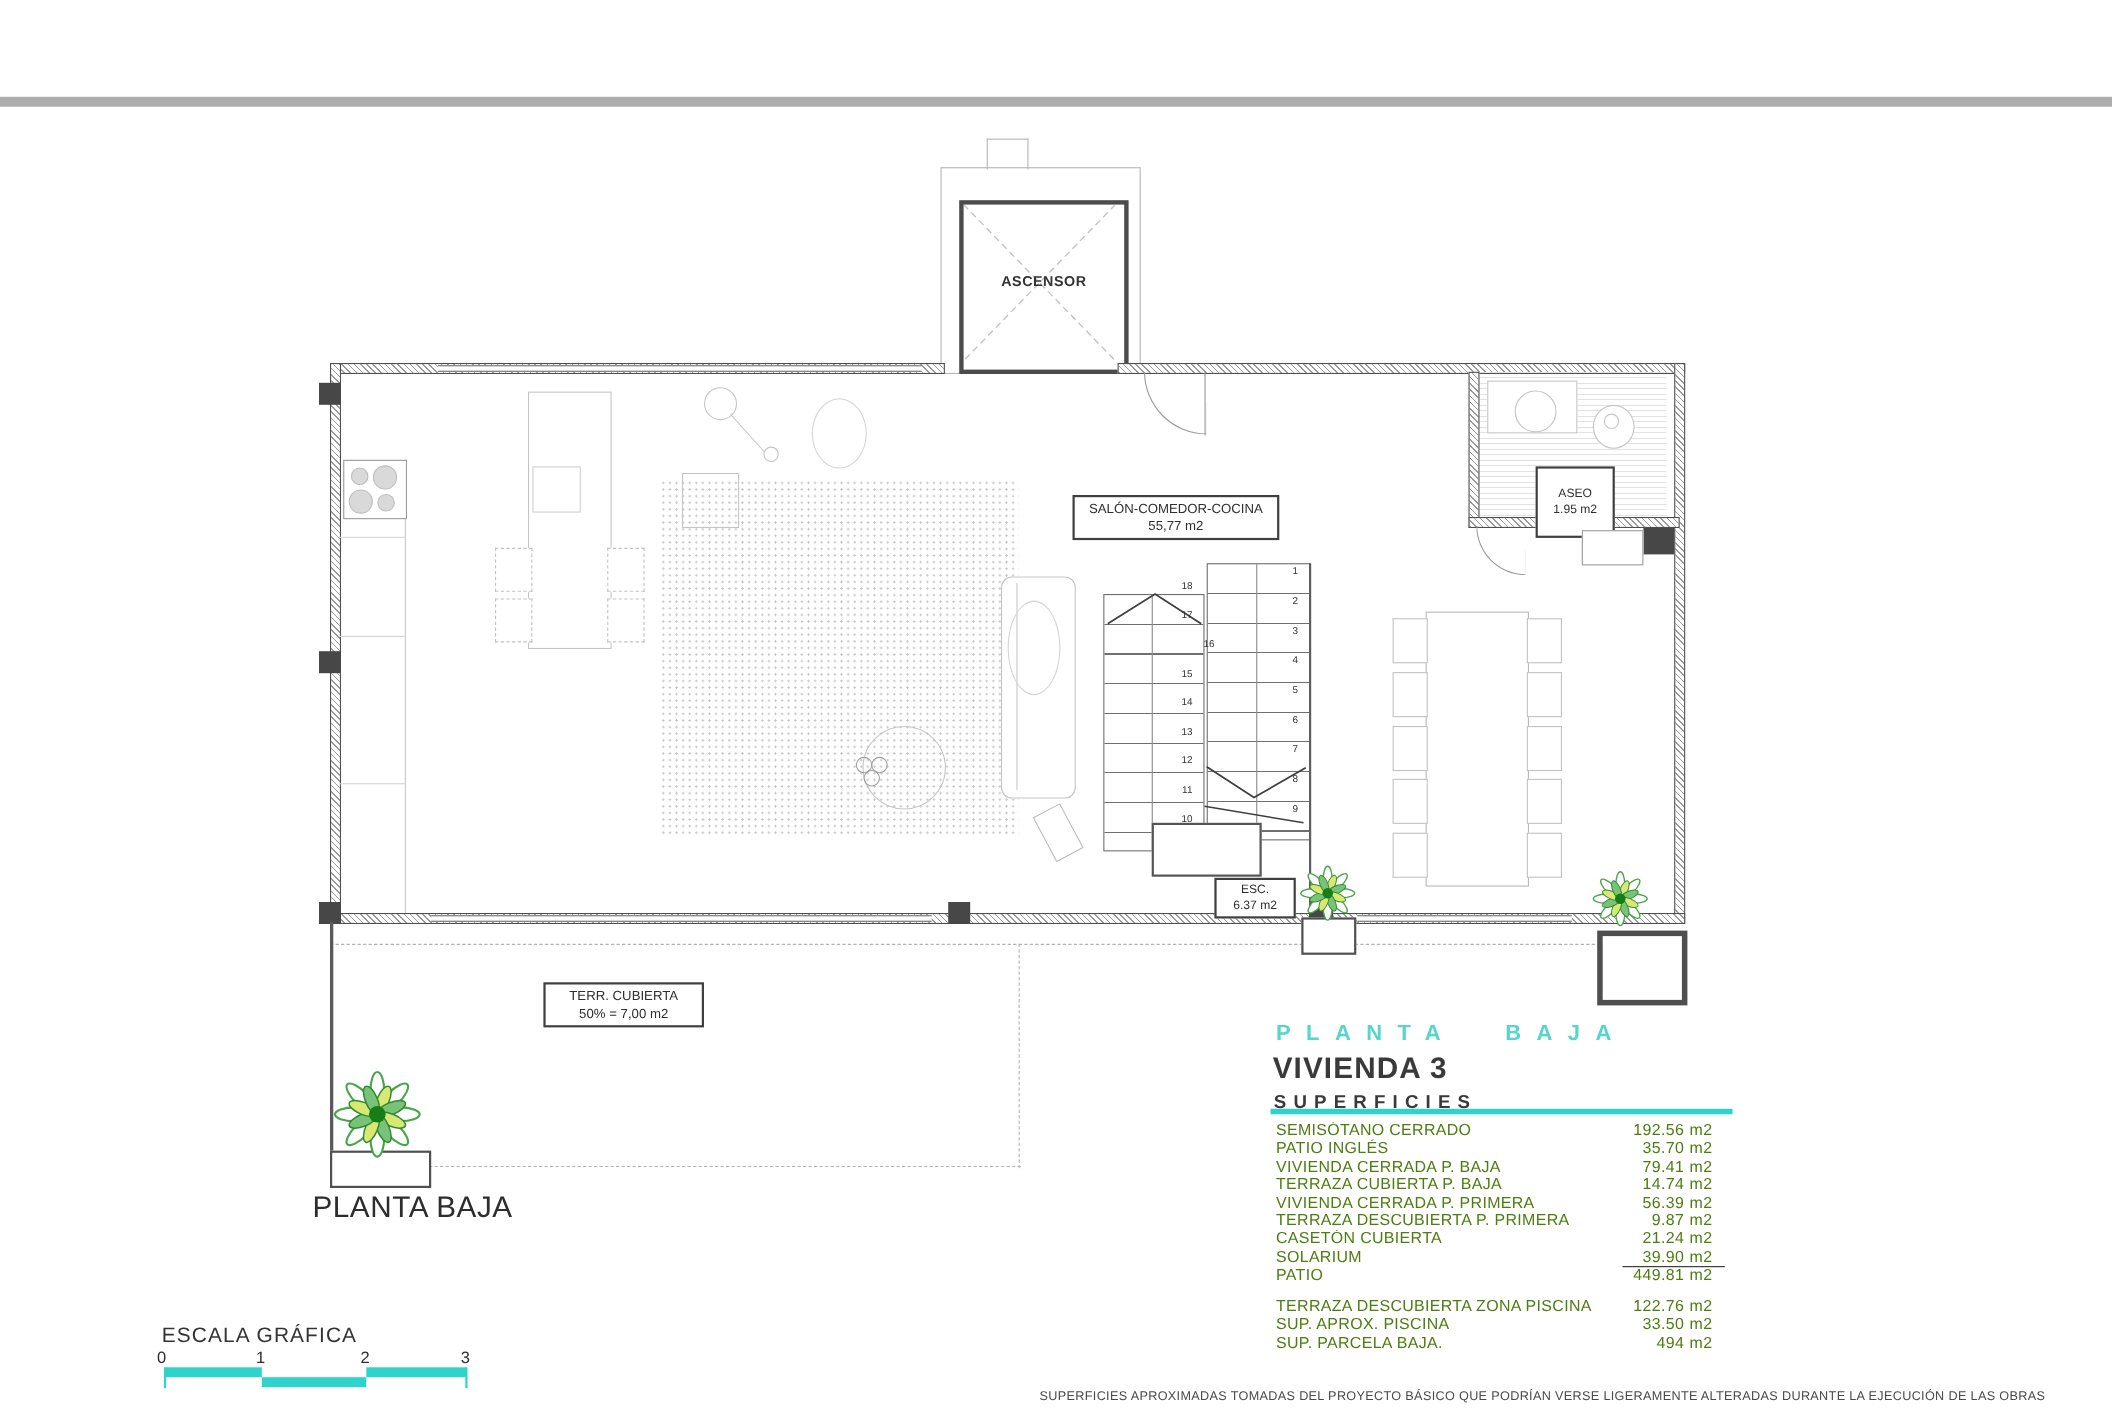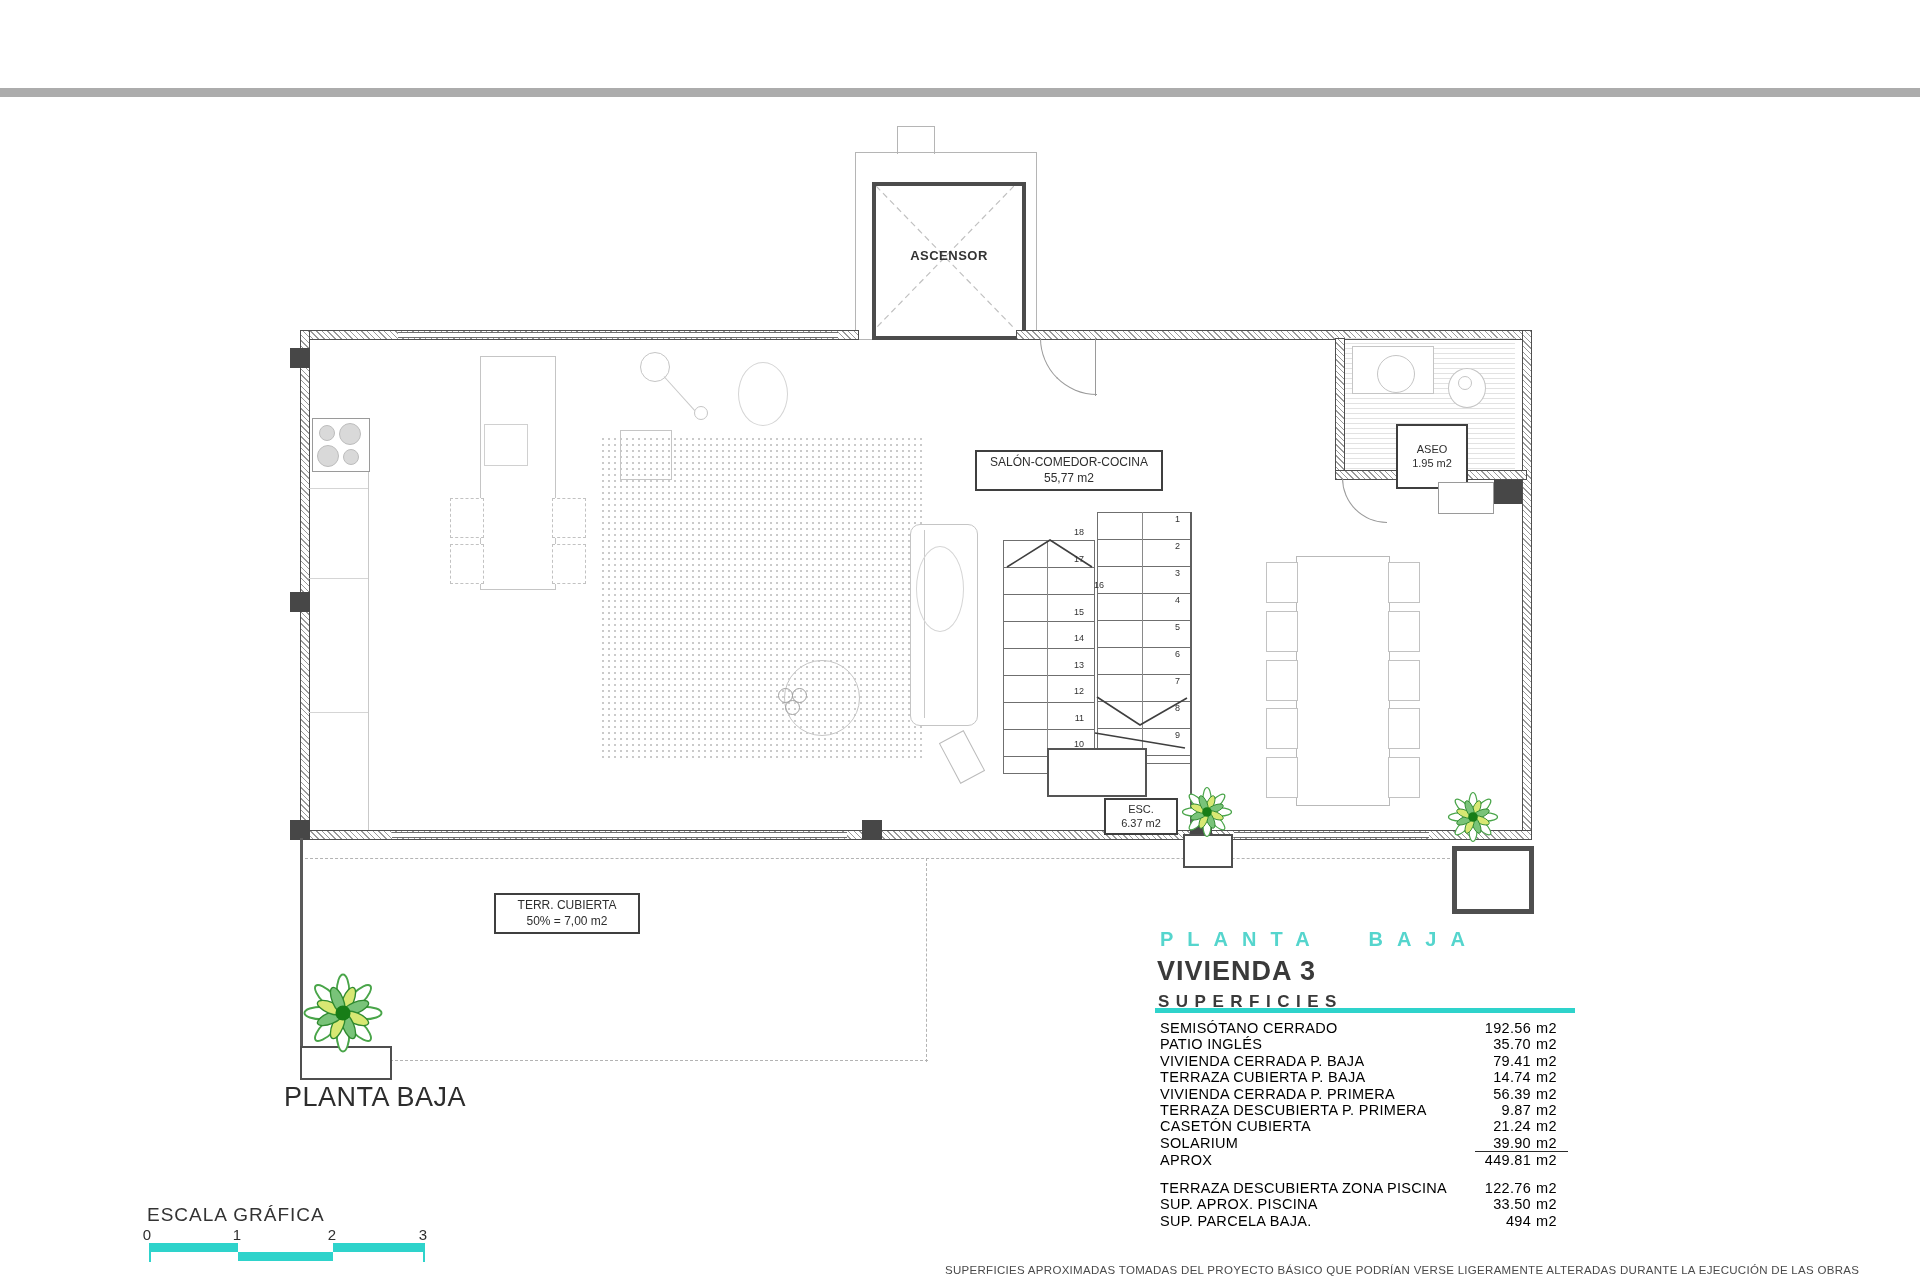"SEMISÓTANO CERRADO" .sup-row { color: #000000 -> #4d7c0f }
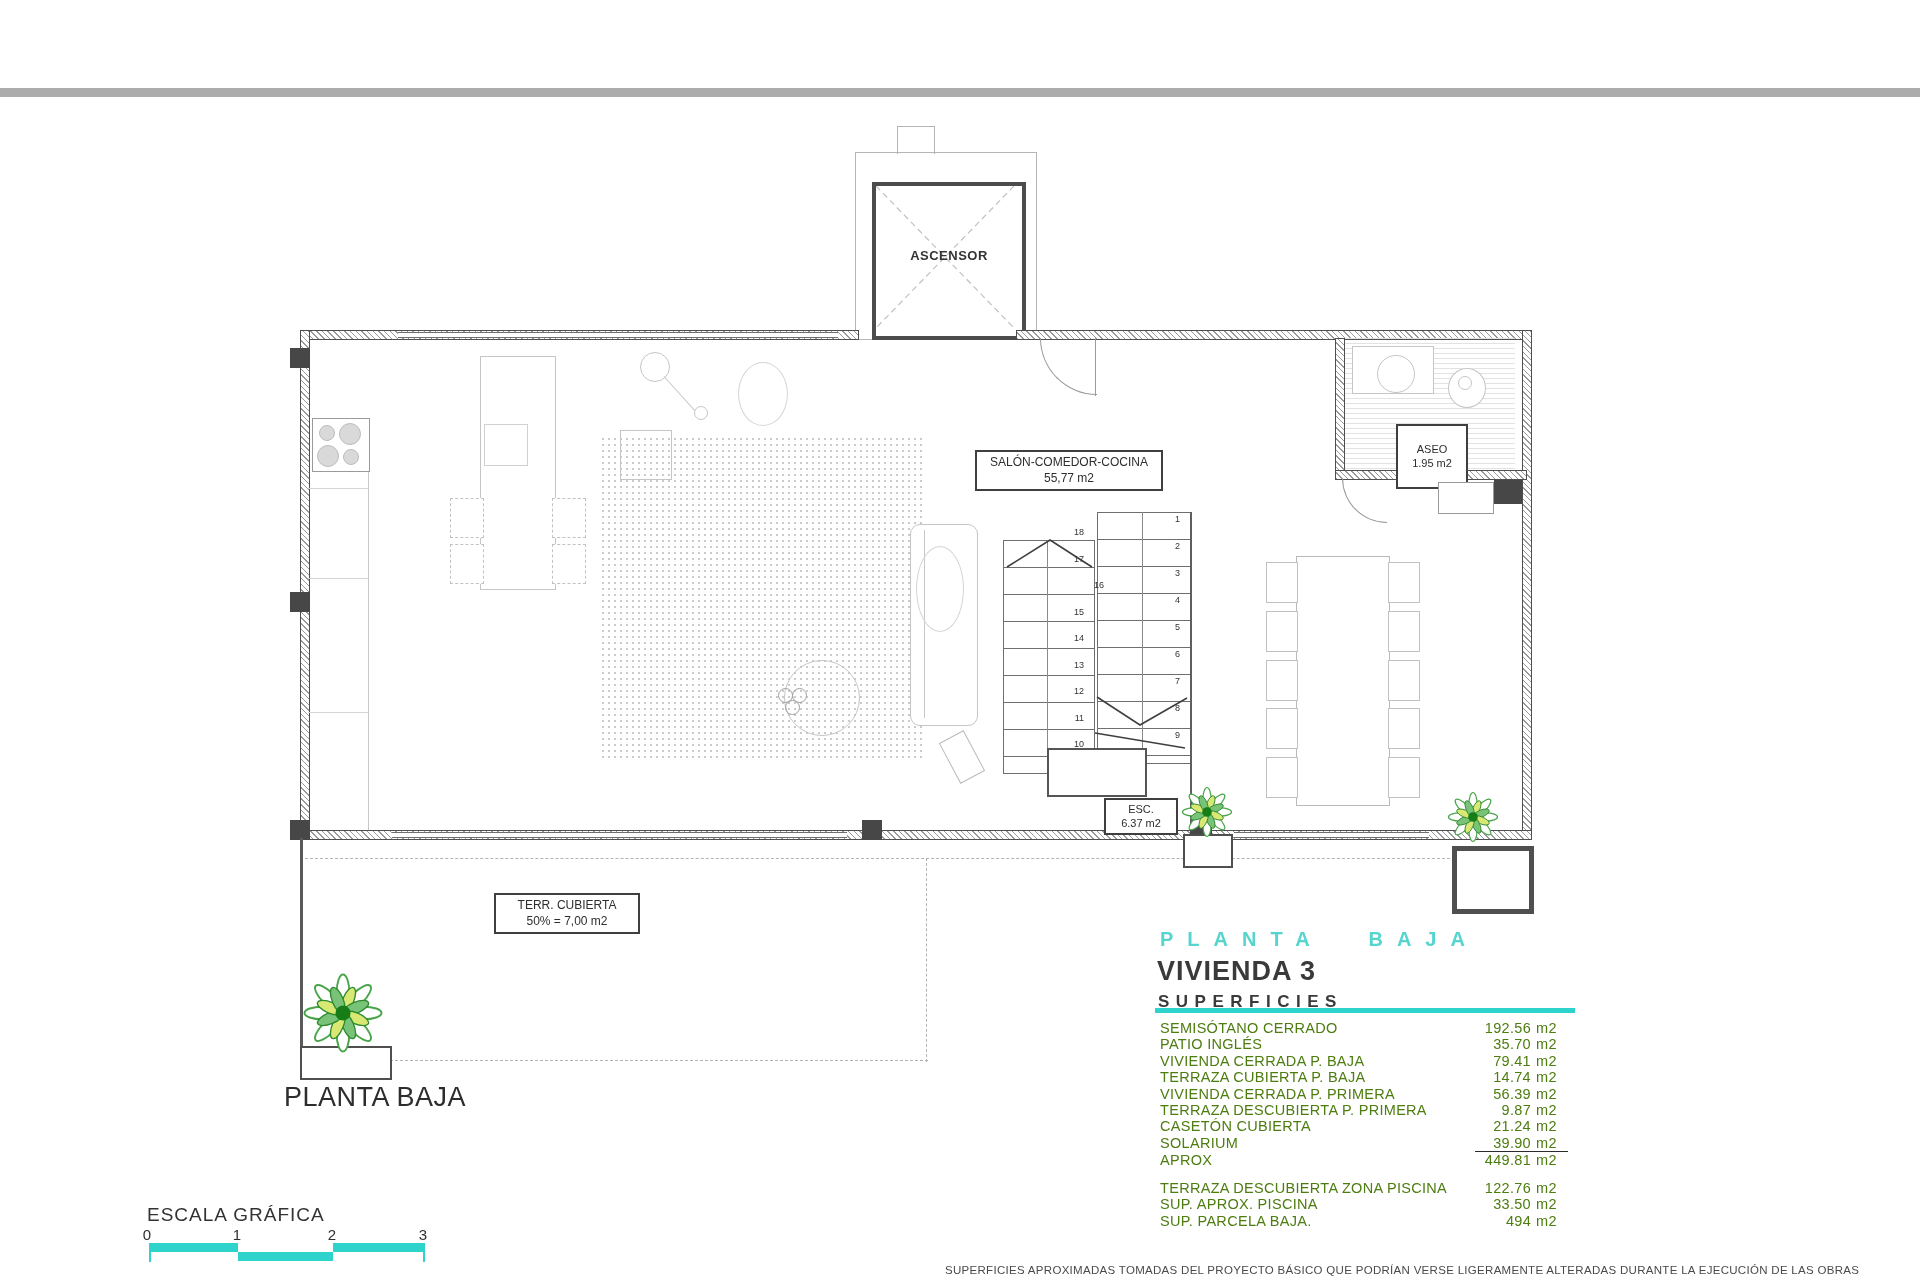"APROX" span.lab { text: APROX -> PATIO }
